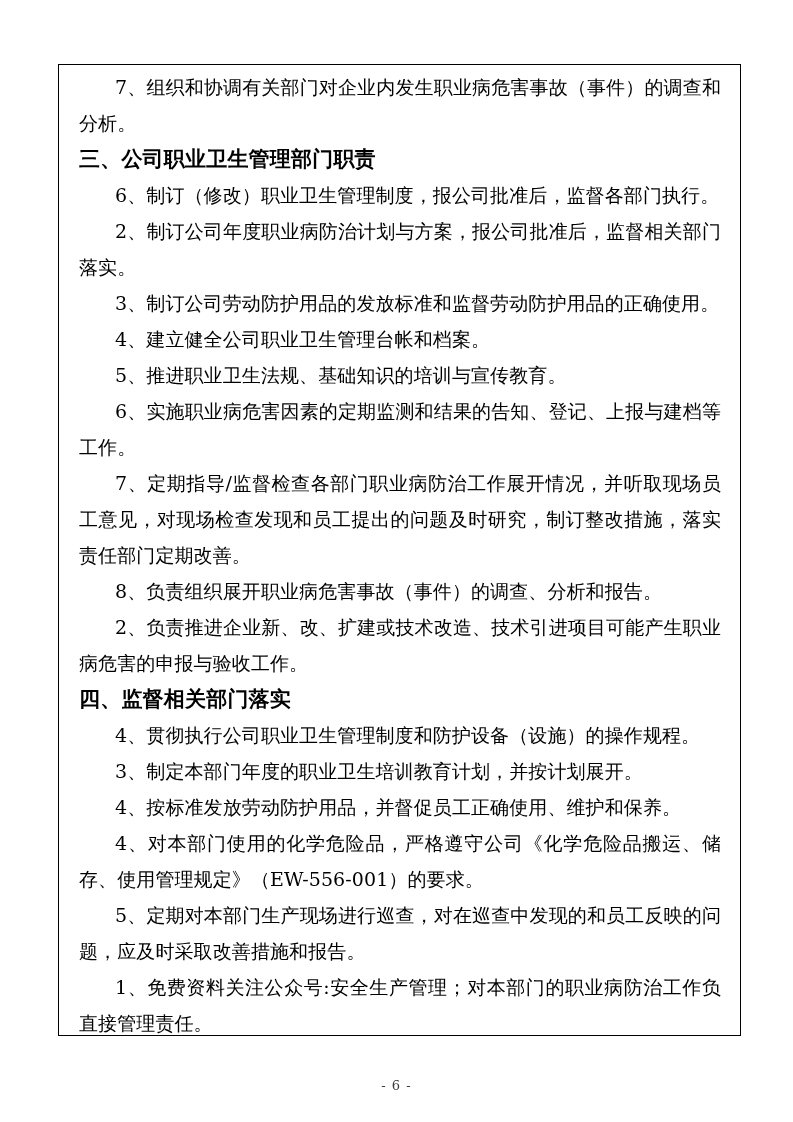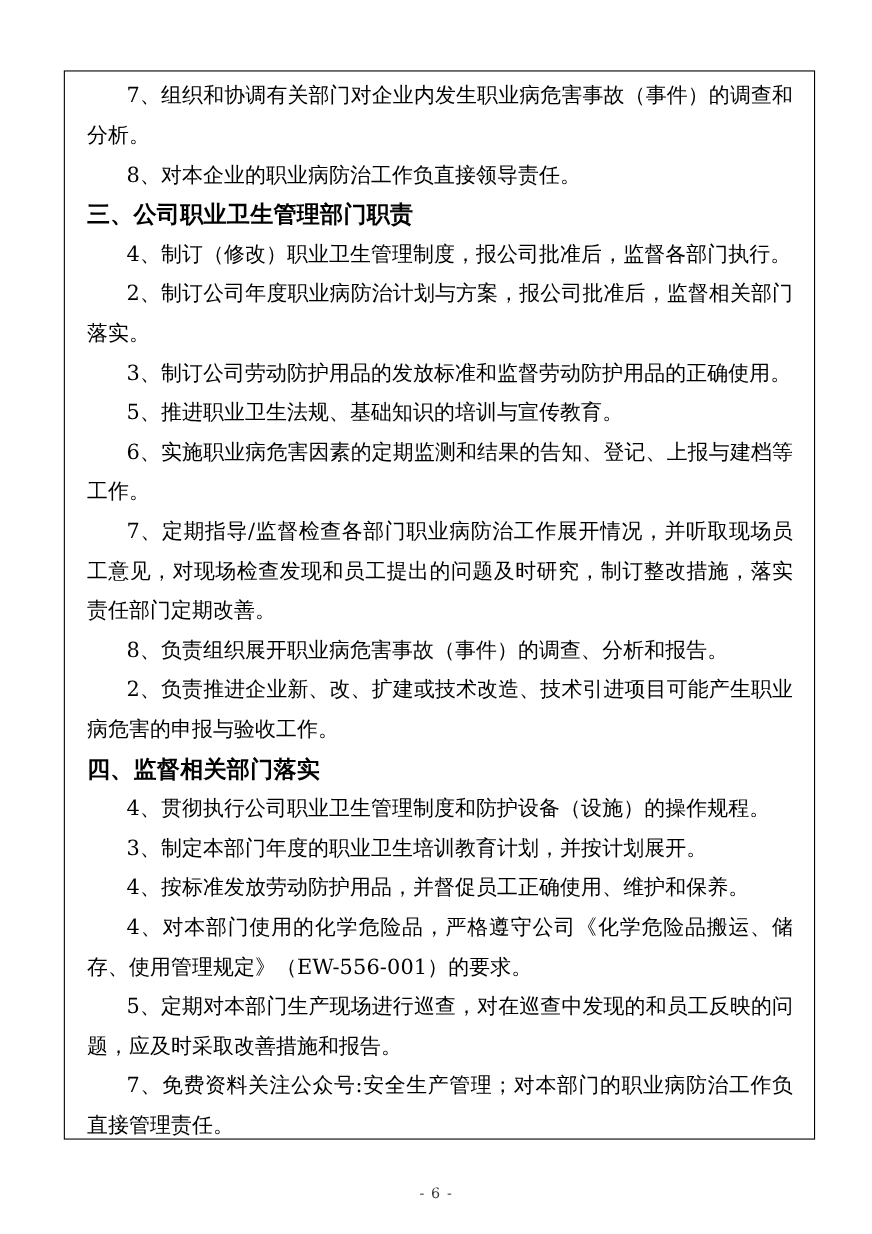"8、对本企业的职业病防治工作负直接领导责任。" p.para { html: <p>8、对本企业的职业病防治工作负直接领导责任。</p> -> none }
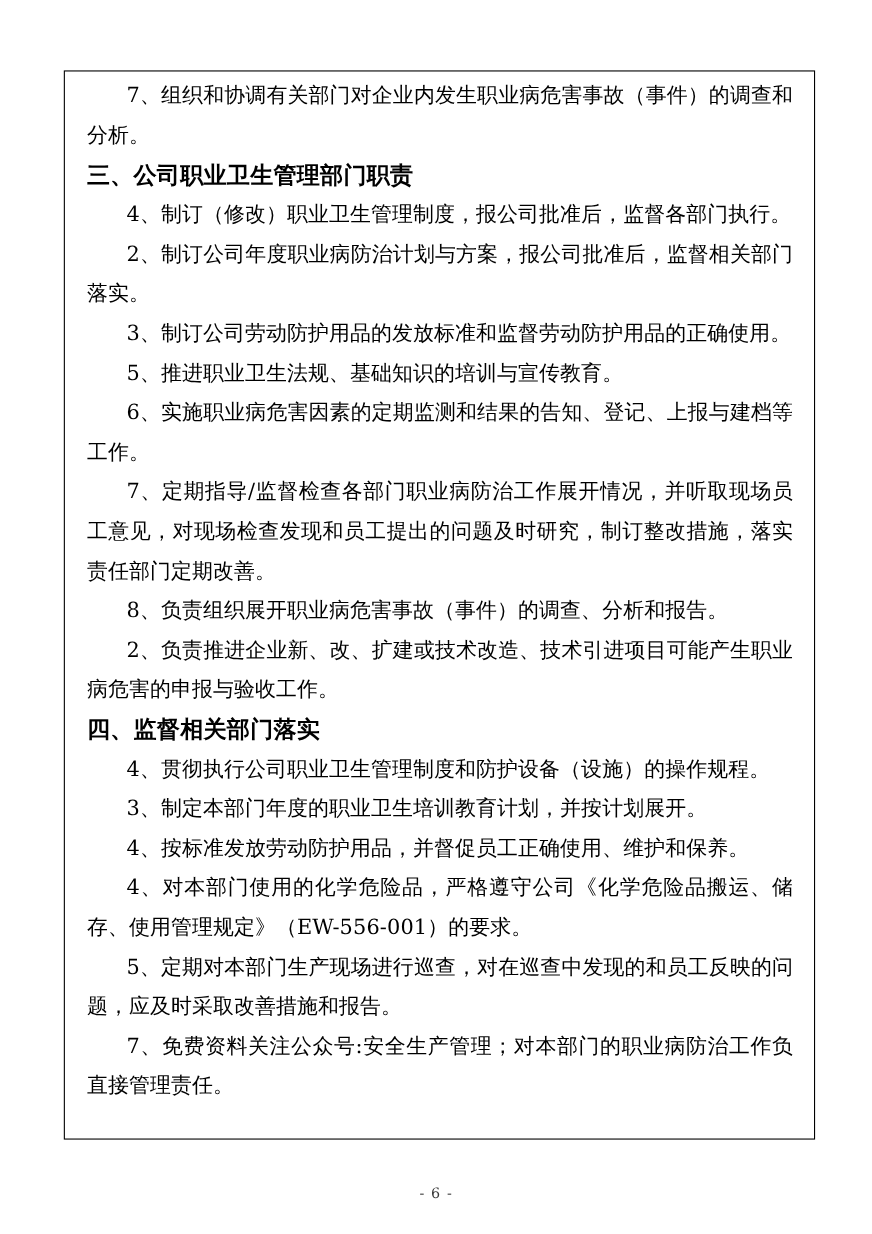"4、制订（修改）职业卫生管理制度，报公司批准后，监督各部门执行。" p.para { text: 4 -> 6 }
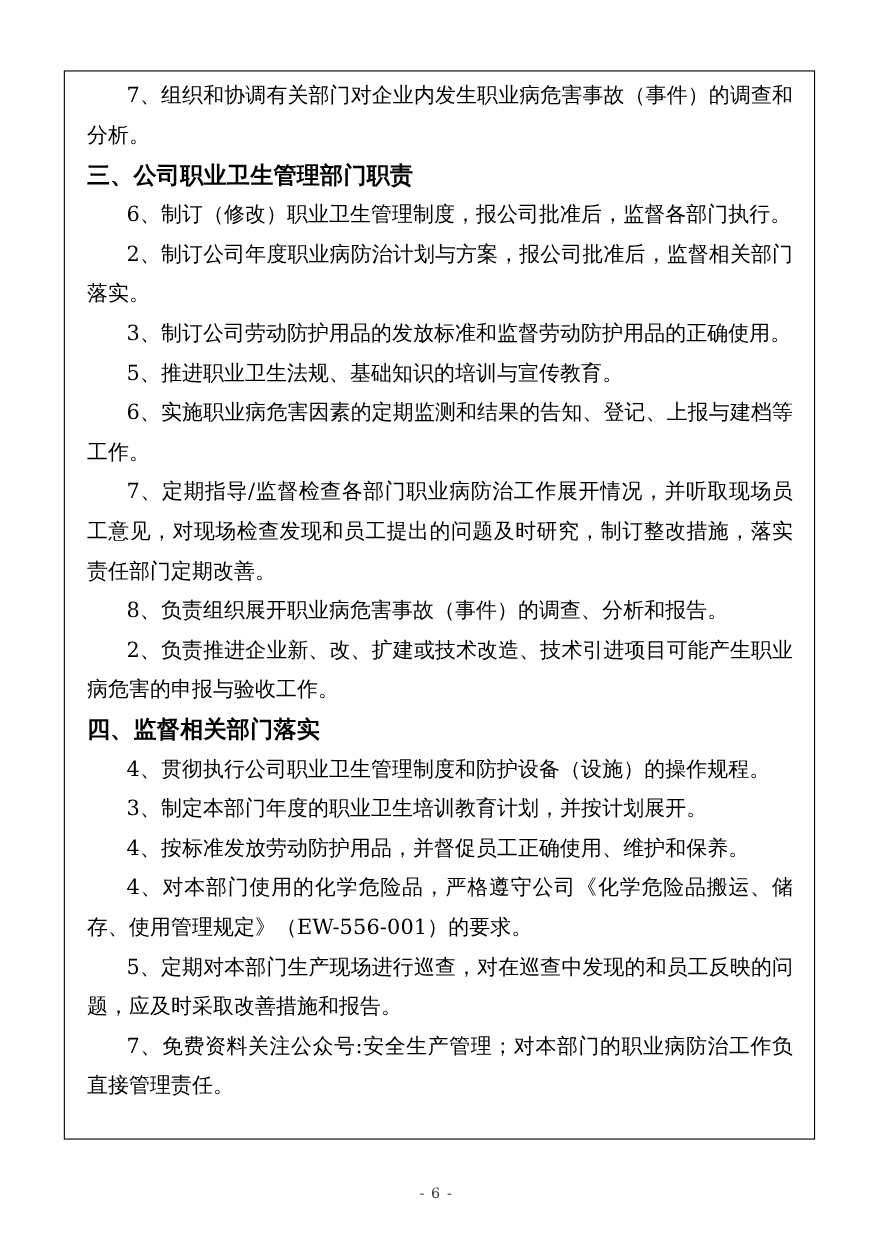"4、建立健全公司职业卫生管理台帐和档案。" p.para { html: none -> <p>4、建立健全公司职业卫生管理台帐和档案。</p> }
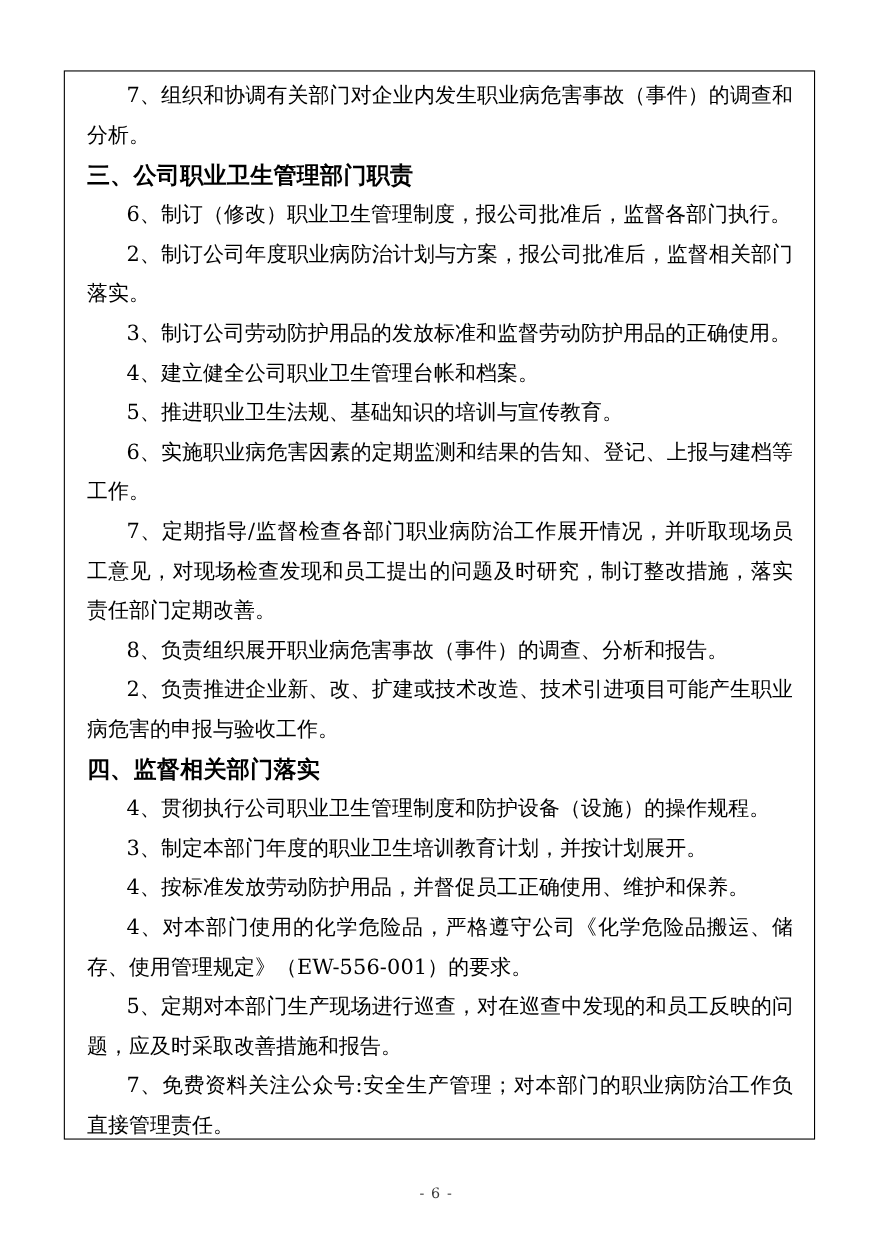"7、免费资料关注公众号:安全生产管理；对本部门的职业病防治工作负直接管理责任。" p.para { text: 7 -> 1 }
